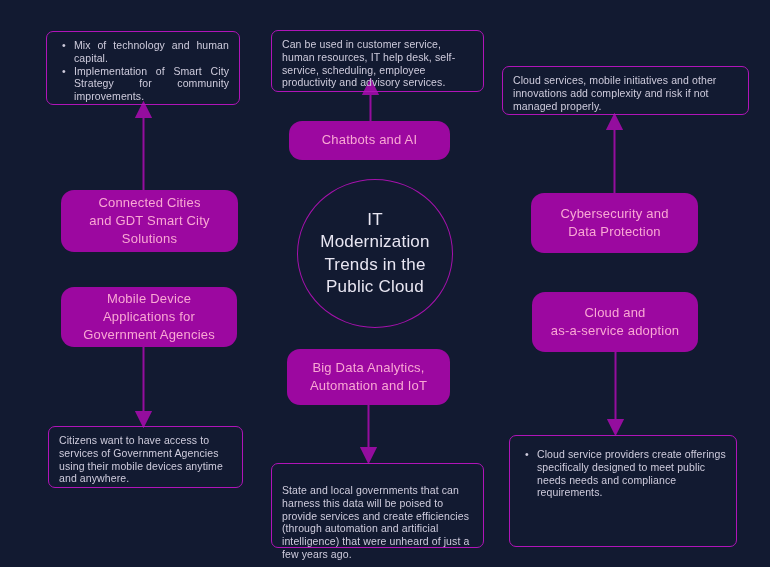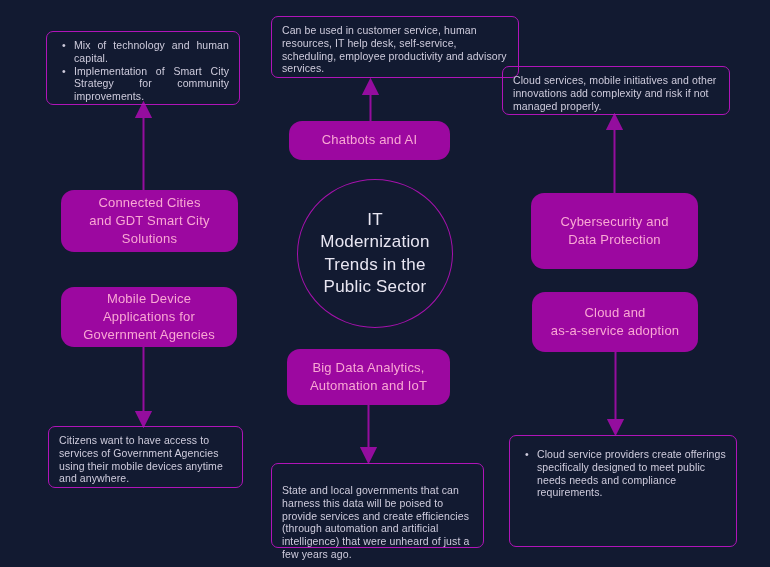"Can be used in customer" .note-chatbots { top: 16px -> 30px; width: 248px -> 213px }
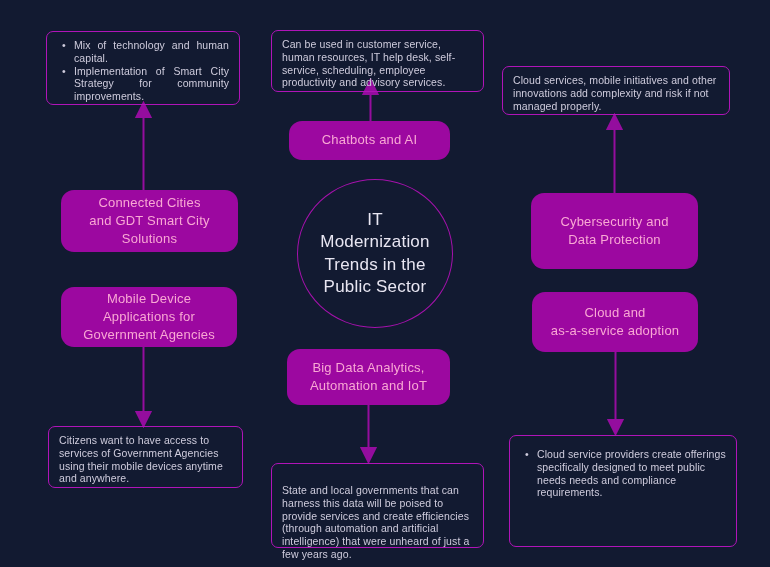"Cloud services, mobile initiatives and" .note-cyber { width: 228px -> 247px }
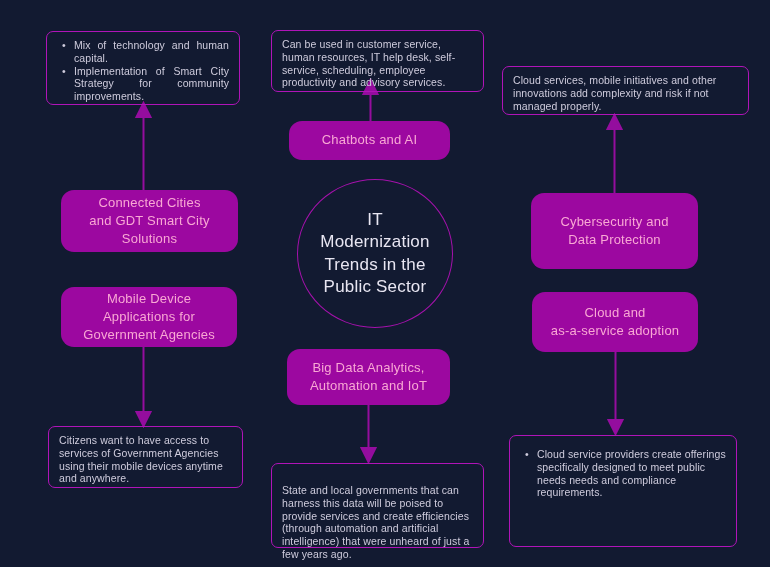"IT" div.center-circle { text: Sector -> Cloud }
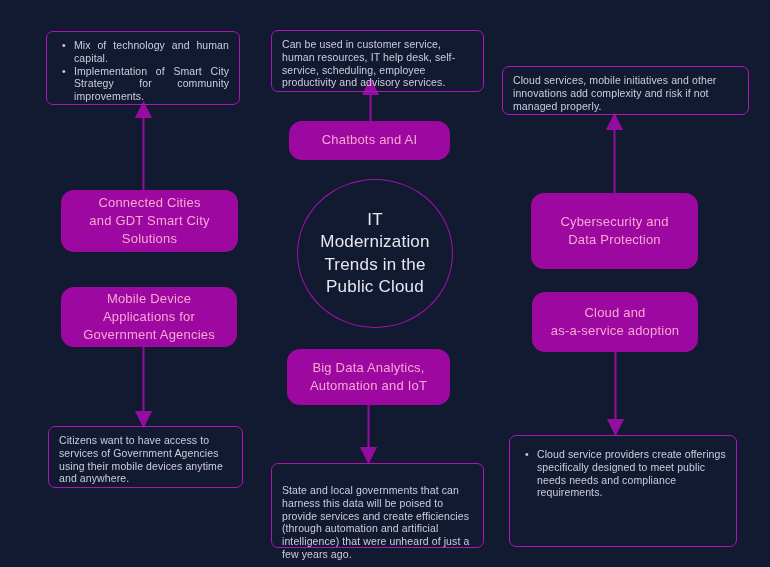"Cybersecurity and" .node-cyber { height: 76px -> 60px }
